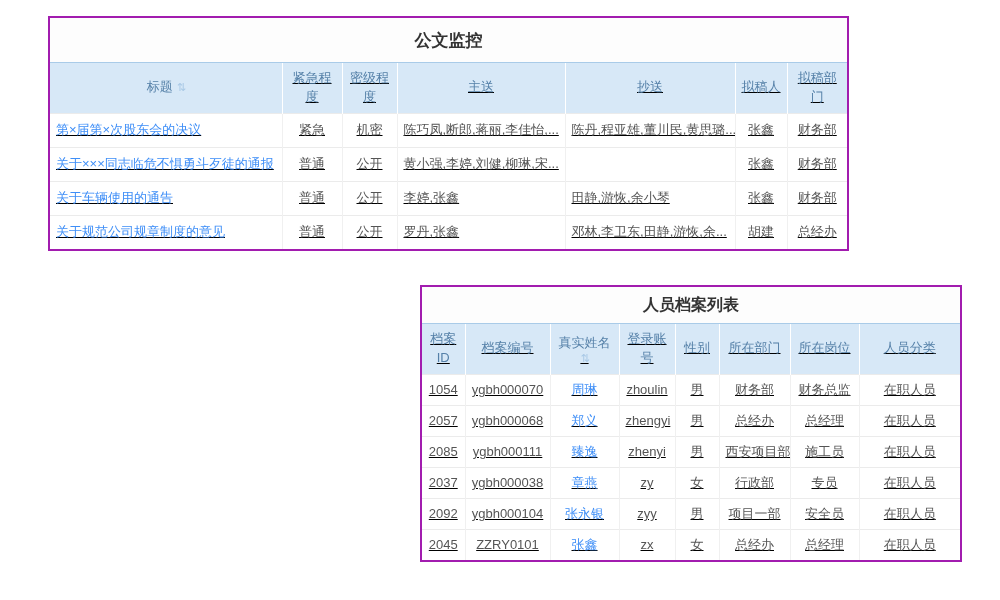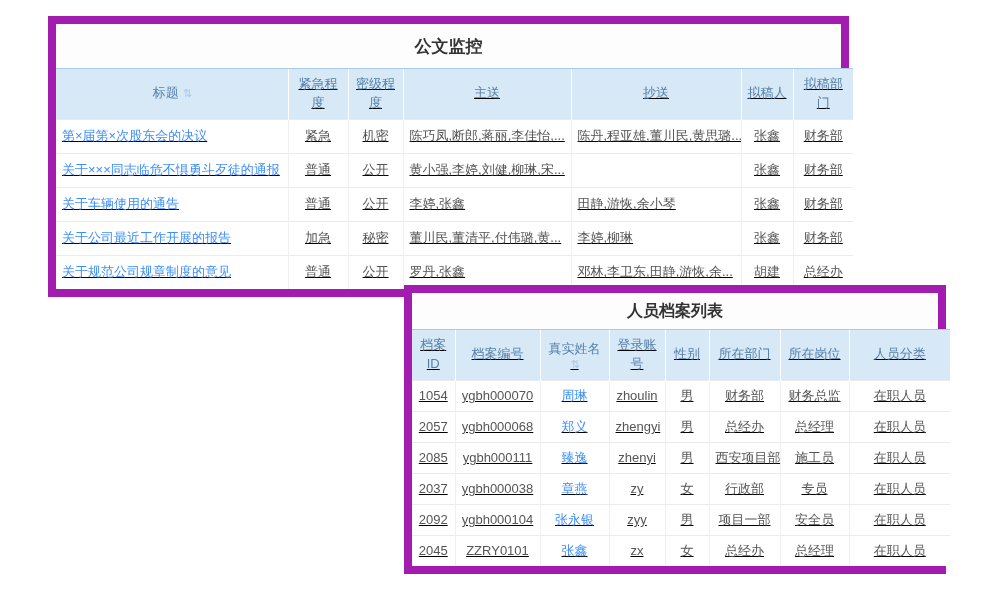"公文监控" .panel { border: 8px solid #a21caf -> 2px solid #a21caf }
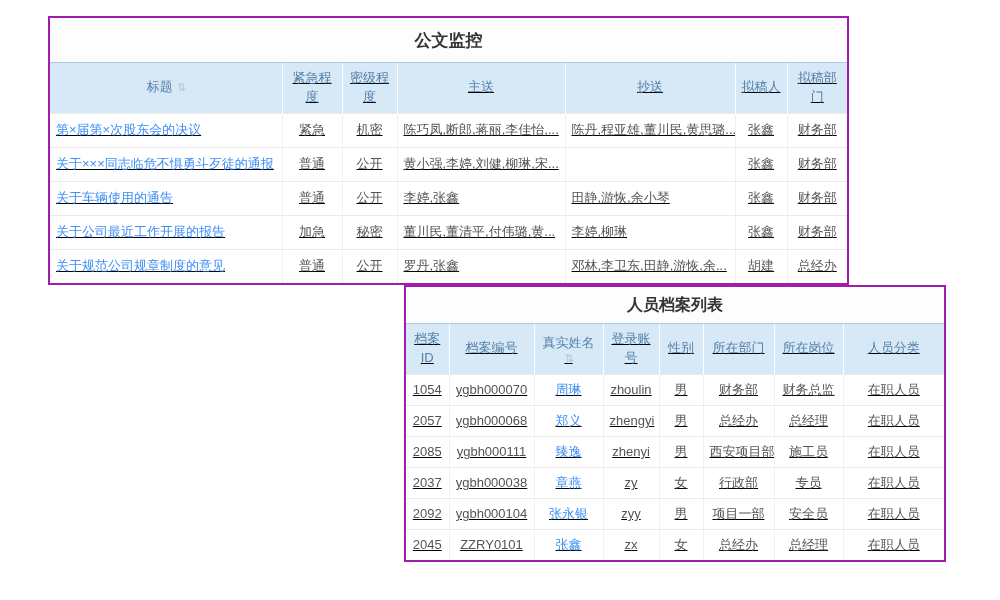"关于公司最近工作开展的报告" tr { html: <tr> <td><span>关于公司最近工作开展的报告</span></td> <td>加急</td> <td>秘密</td> <td>董川民,董清平,付伟璐,黄...</td> <td>李婷,柳琳</td> <td>张鑫</td> <td>财务部</td> </tr> -> none }
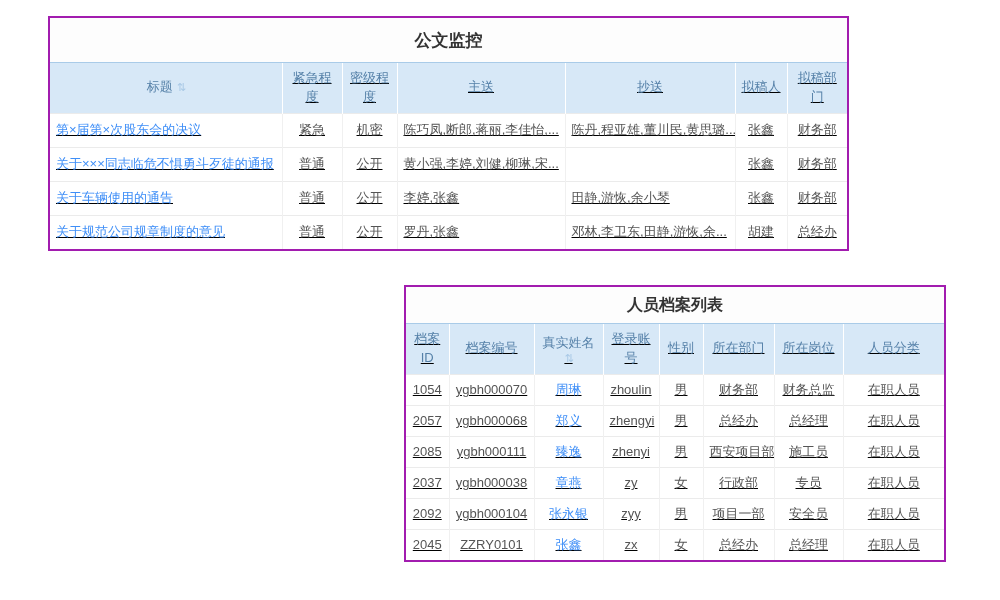"人员档案列表" #person-panel { left: 404px -> 420px }
